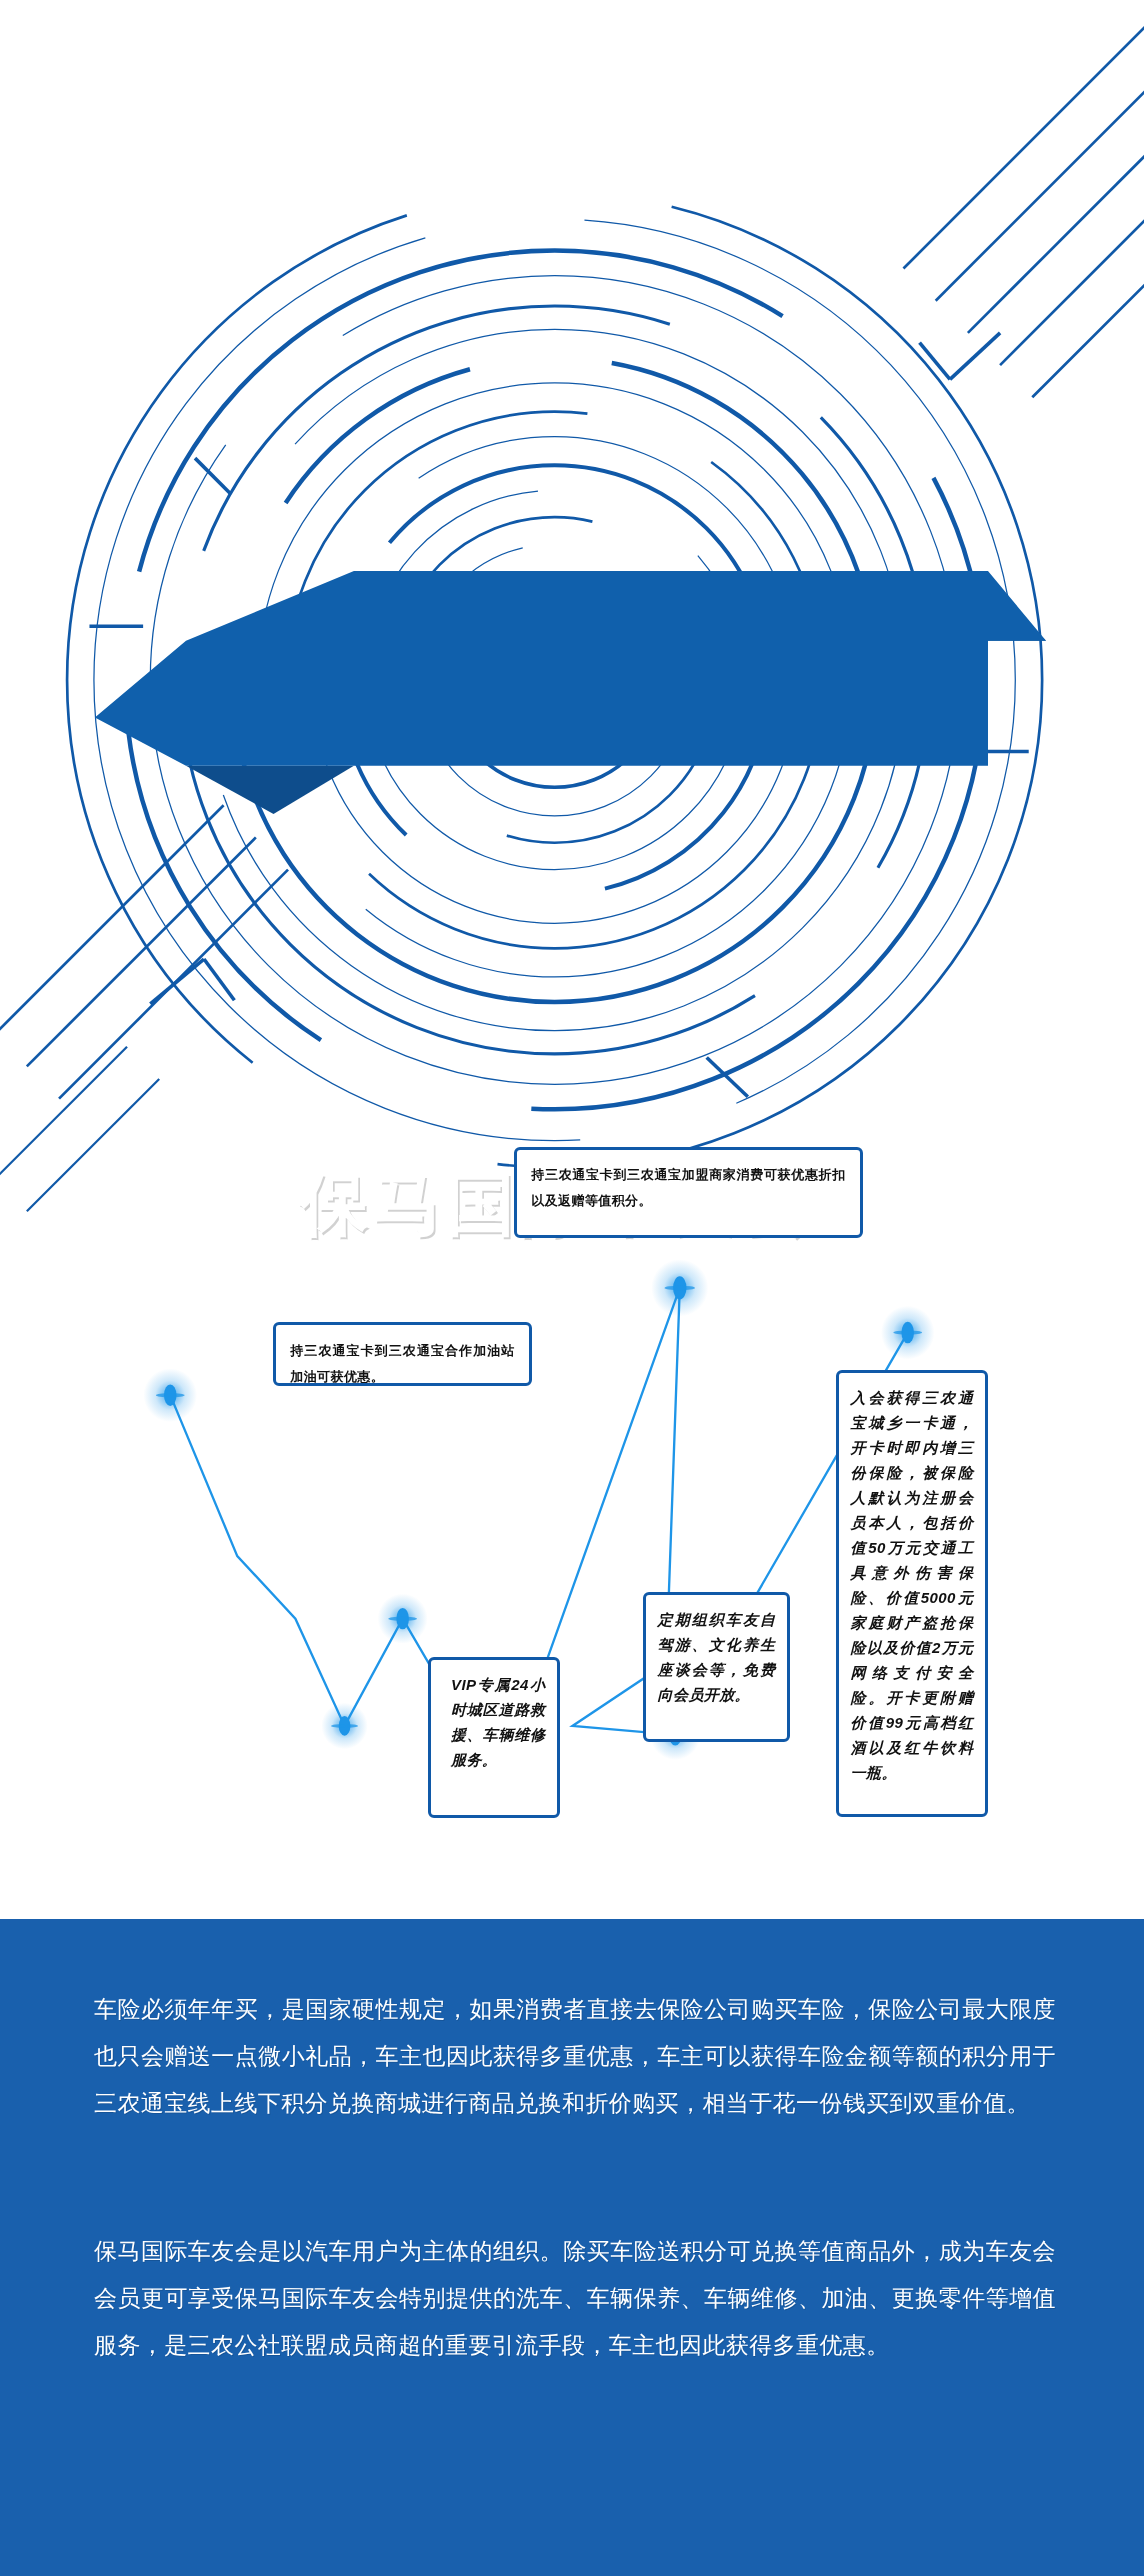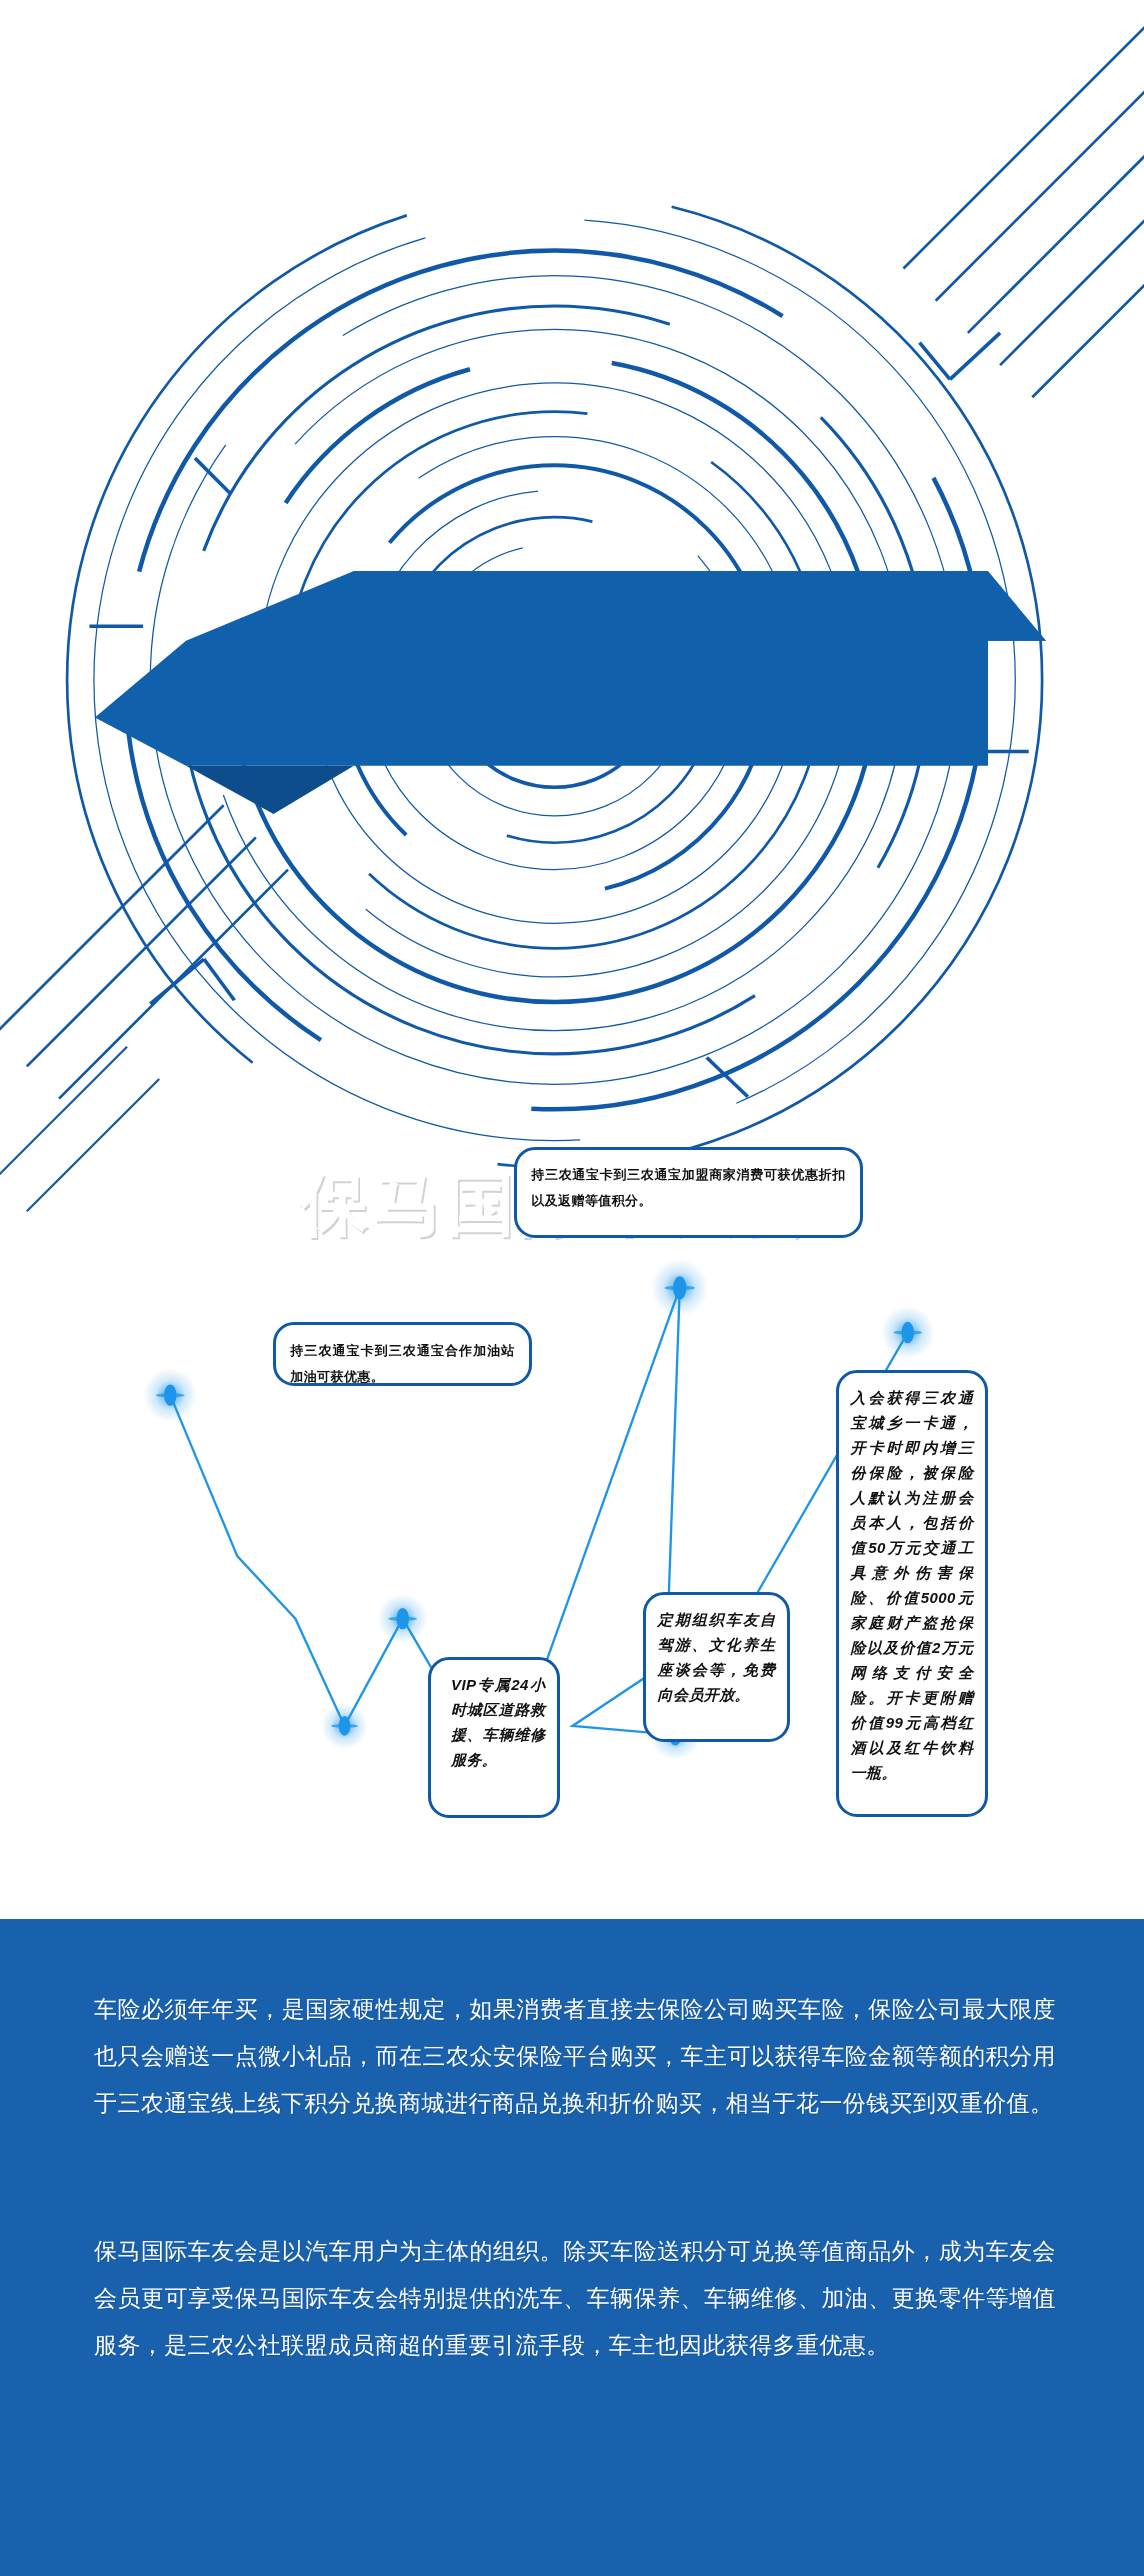"持三农通宝卡到三农通宝加盟商家消费可获优惠折扣以及返赠等值积分。" .callout { border-radius: 21px -> 6px }
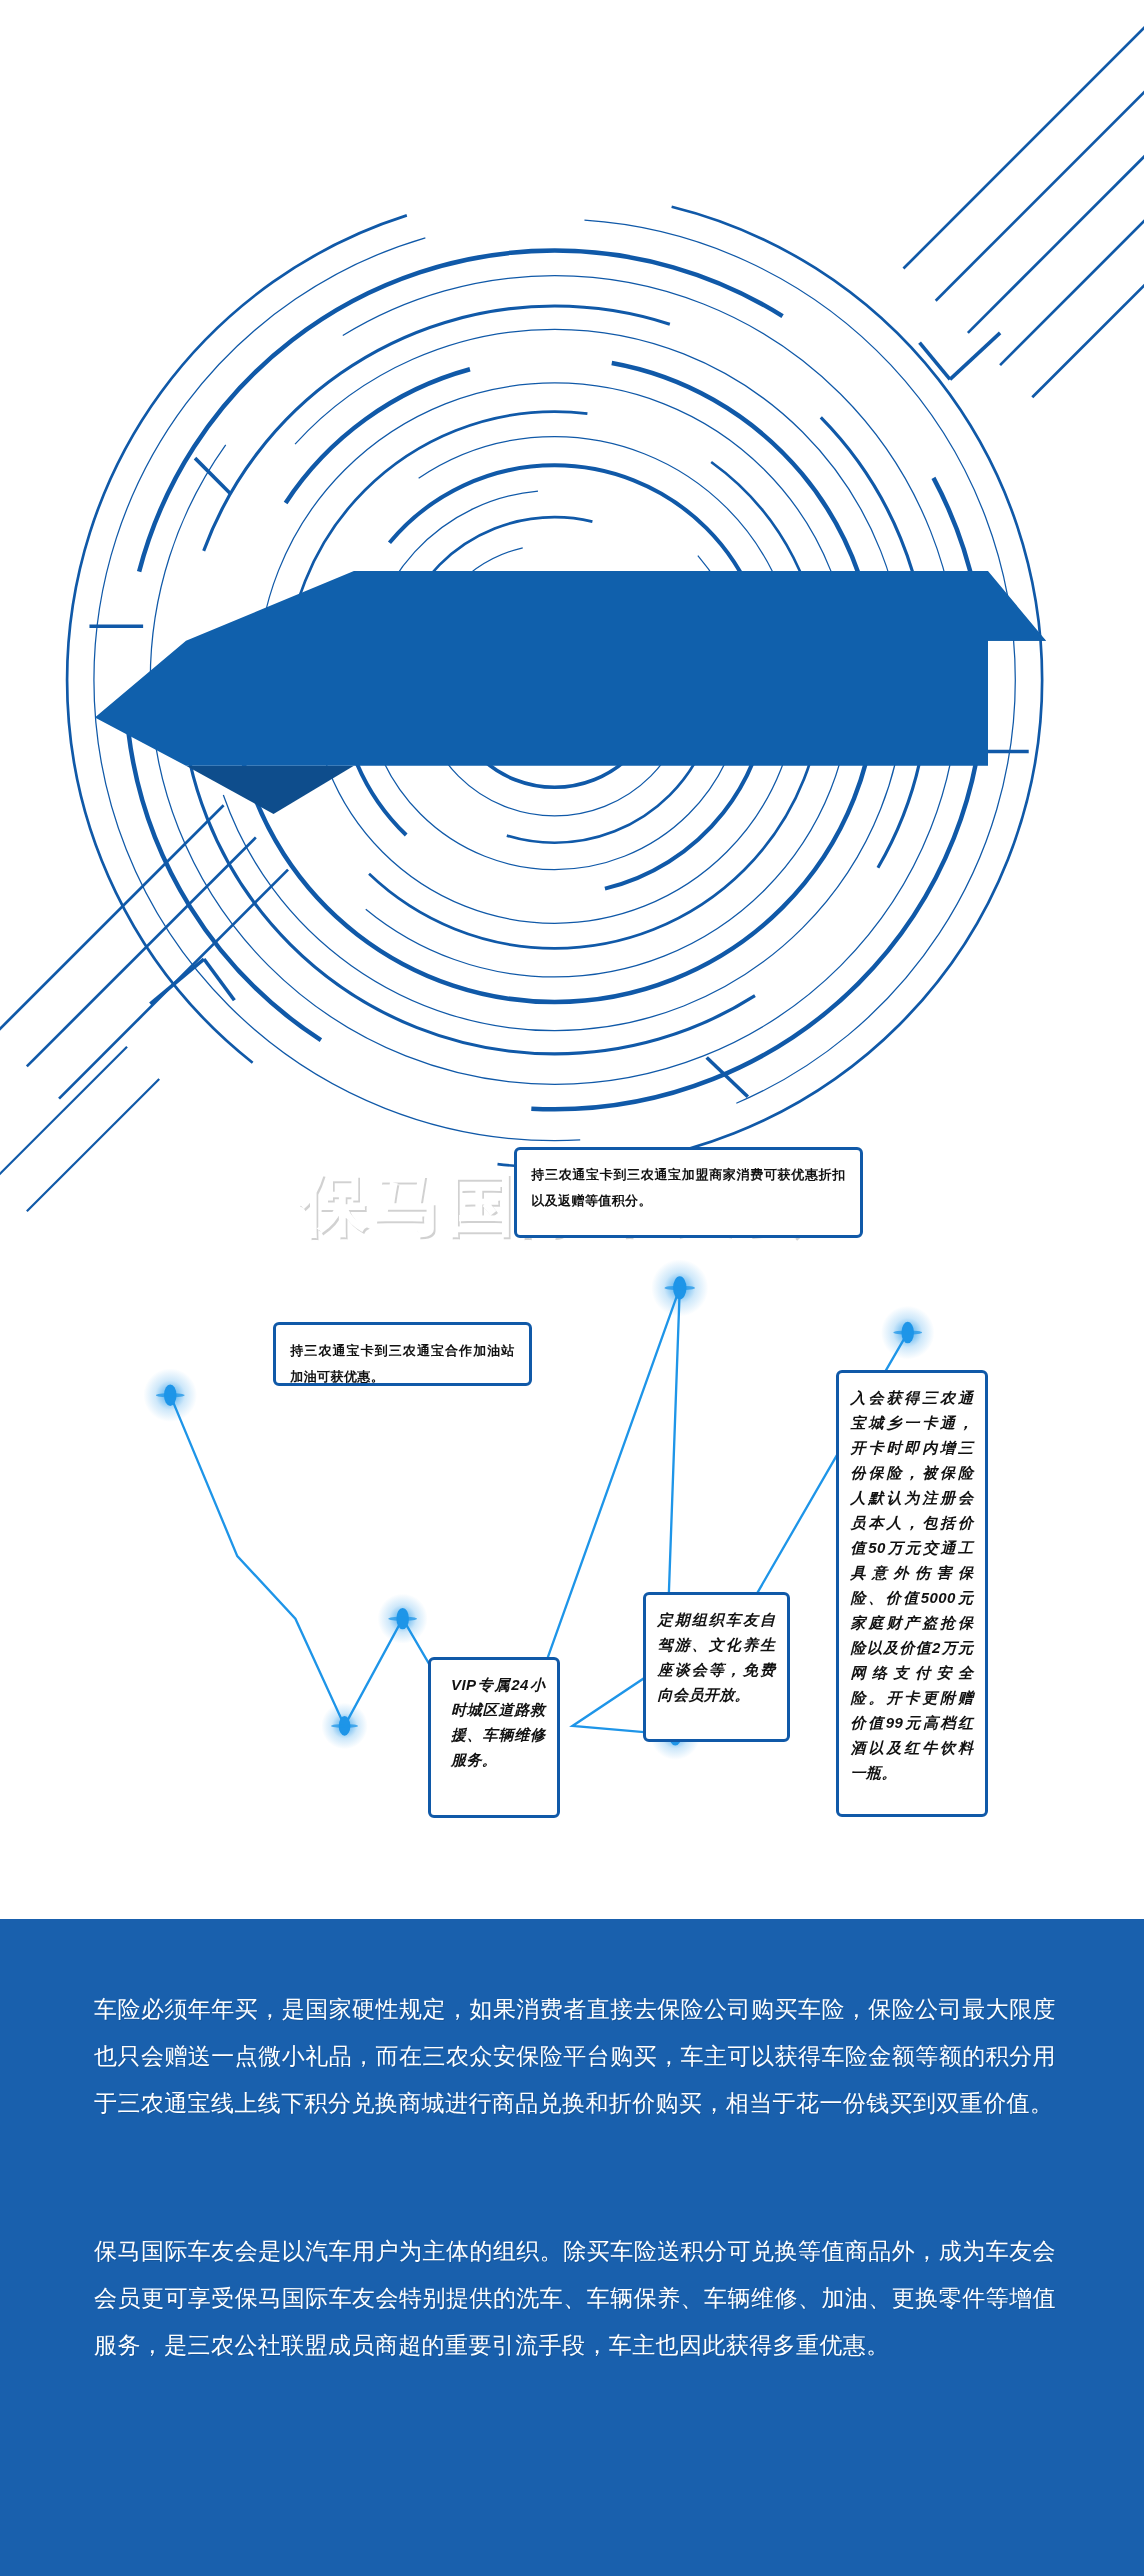"车险必须年年买，是国家硬性规定，如果消费者直接去保险公司购买车险，保险公司最大限" div.para { text: 而在三农众安保险平台购买 -> 车主也因此获得多重优惠 }
